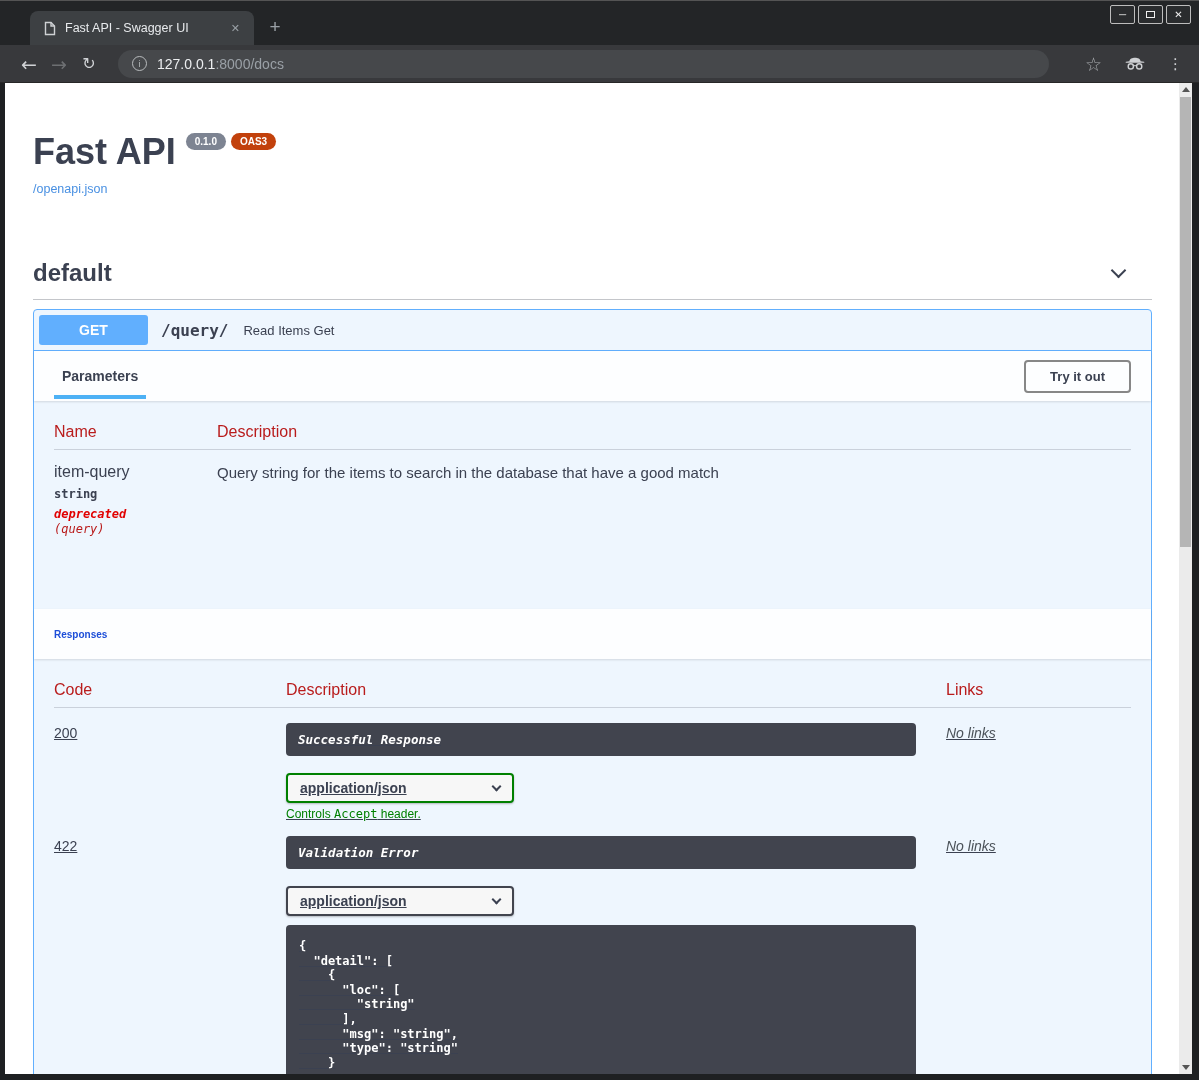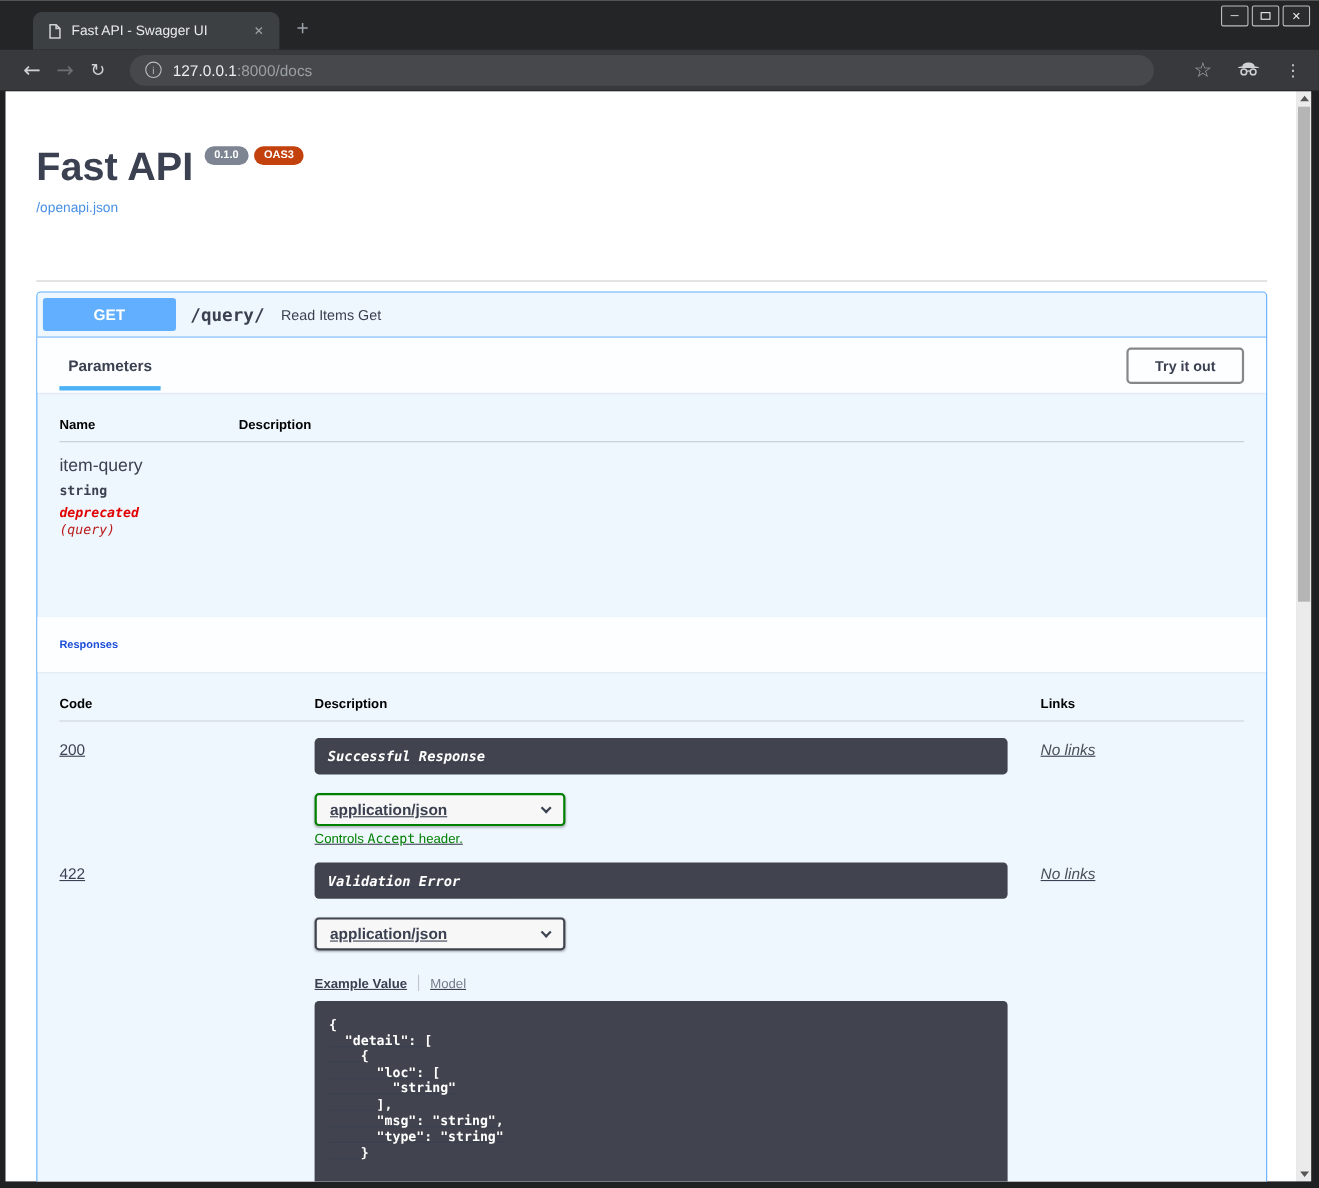"default" div.tag-header { html: none -> <div> <span>default</span> <span></span> </div> }
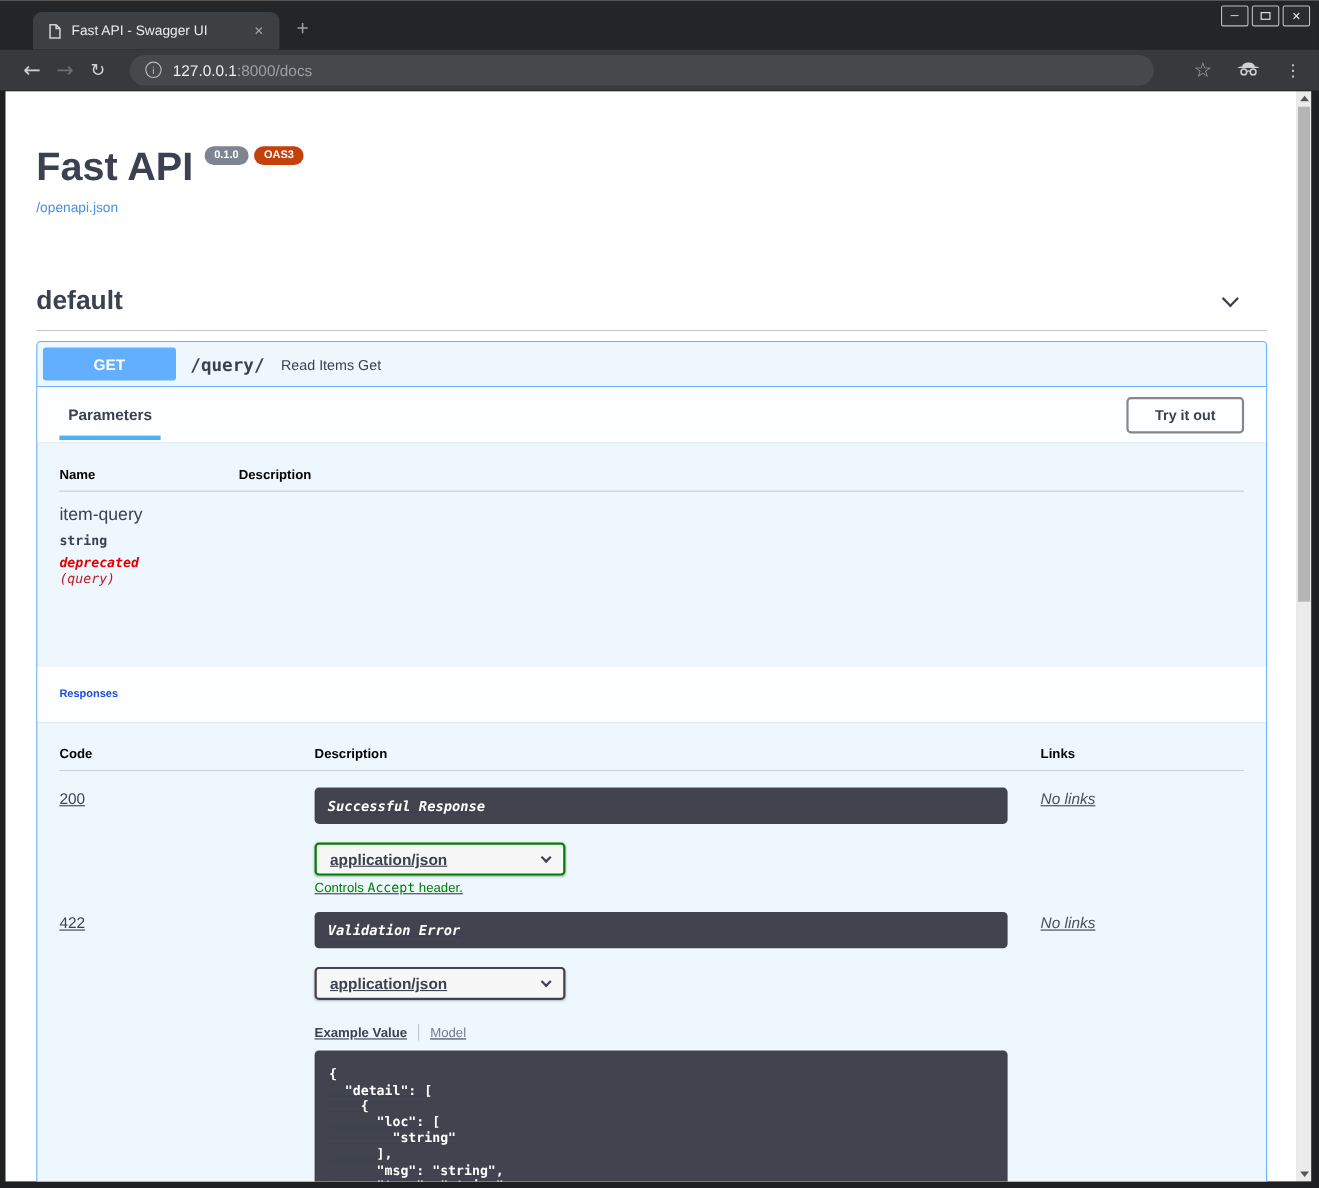"GET" .method-btn { width: 121px -> 109px }
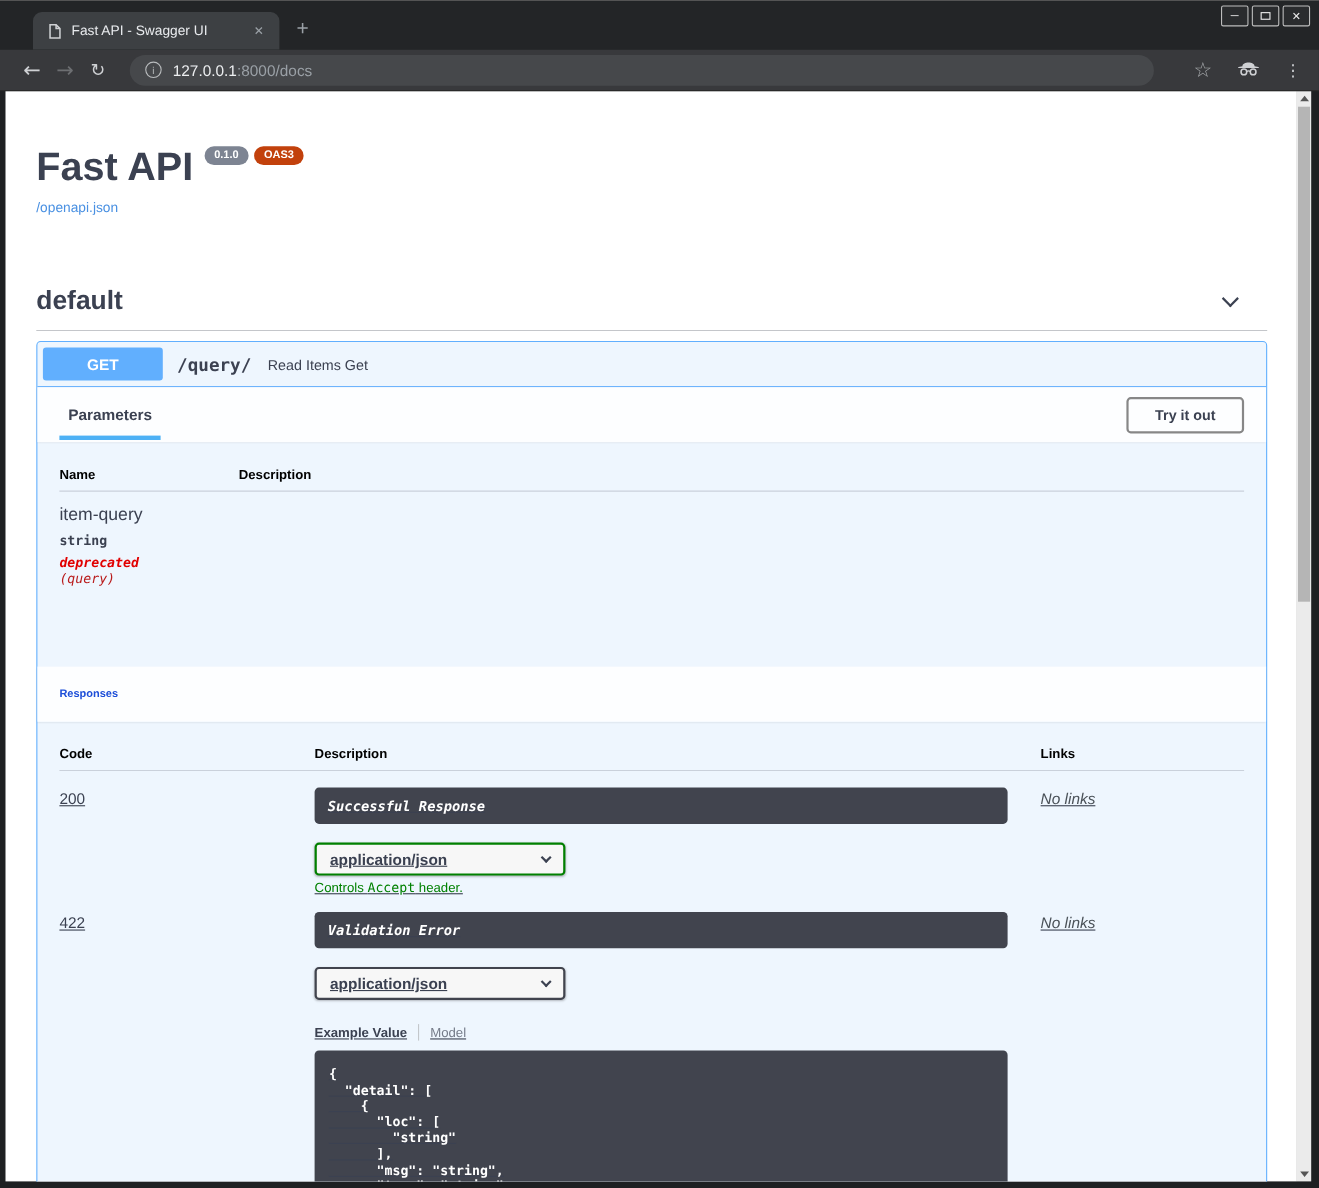"Name" .th { color: #000000 -> #b91c1c; font-size: 12px -> 16px; font-weight: bold -> normal }
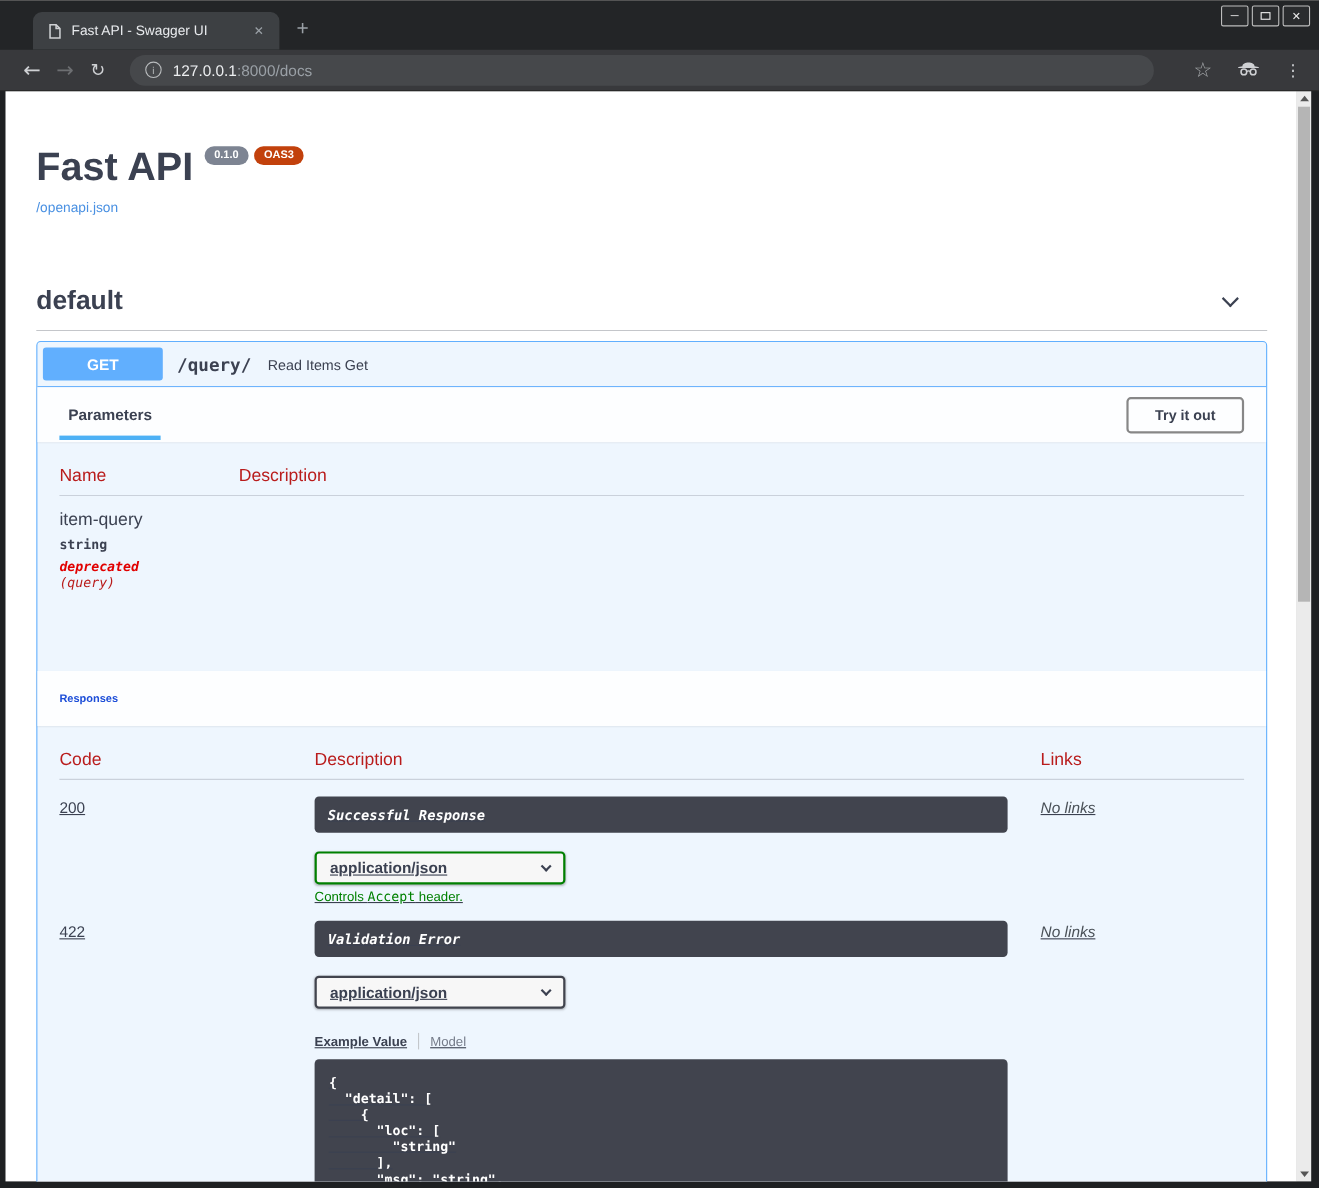"Query string for the items" div.p-desc { html: none -> <div>Query string for the items to search in the database that have a good match</div> }
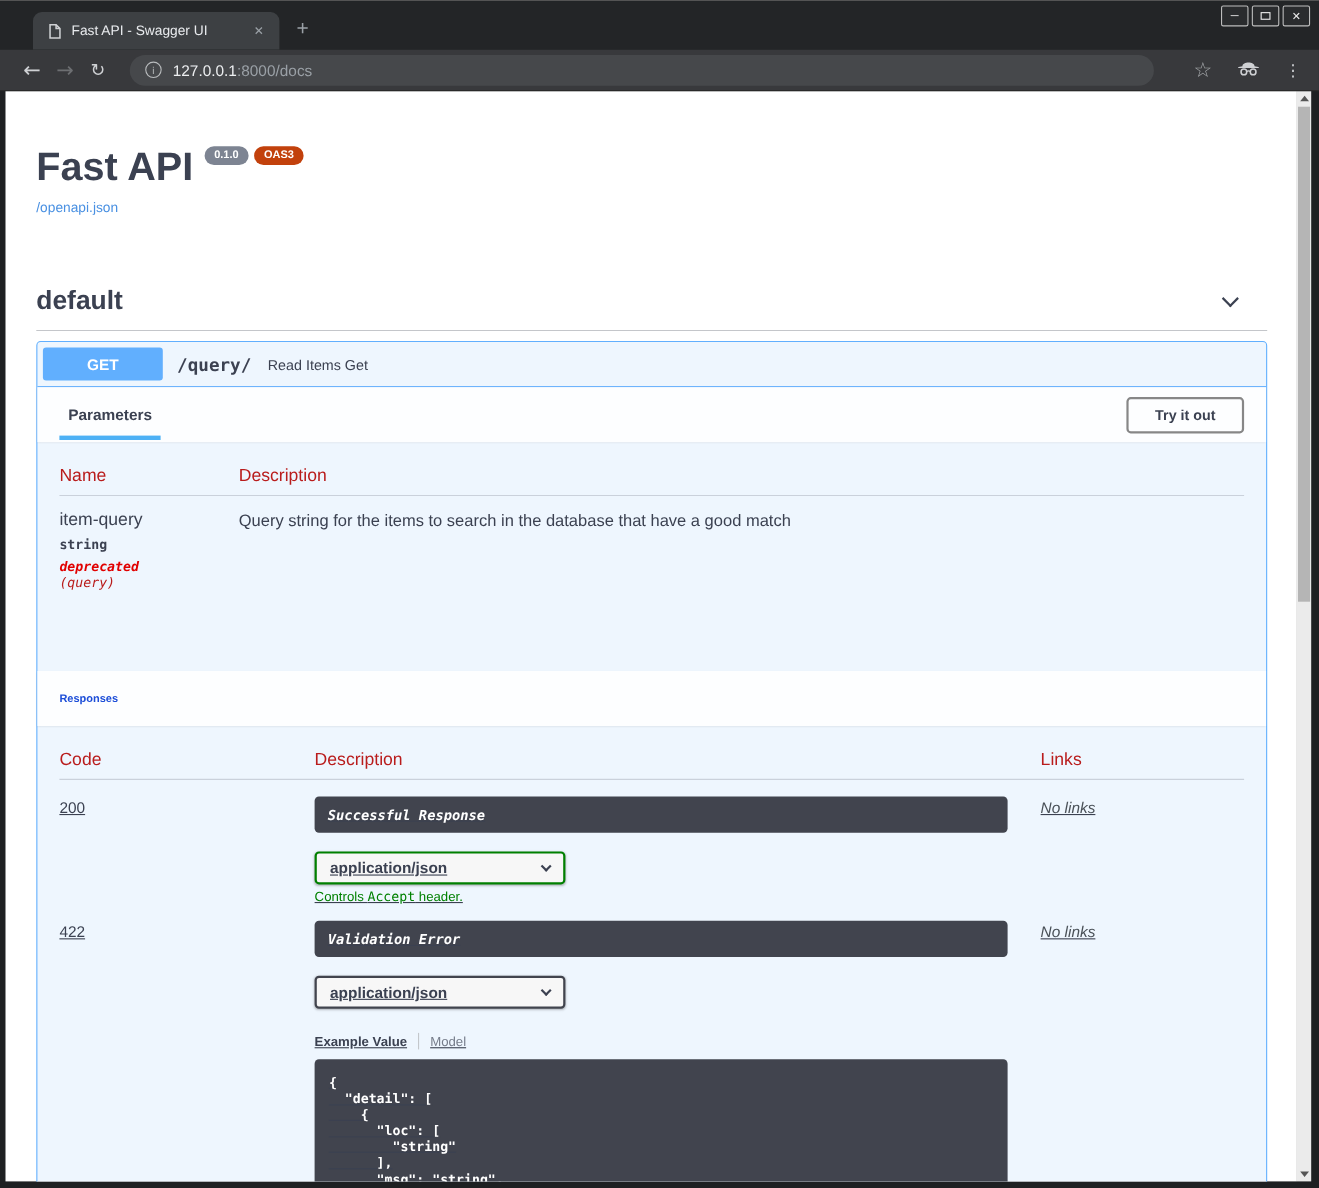"Example Value" div.model-tabs { html: <div> <span>Example Value</span> <span></span> <span>Model</span> </div> -> none }
